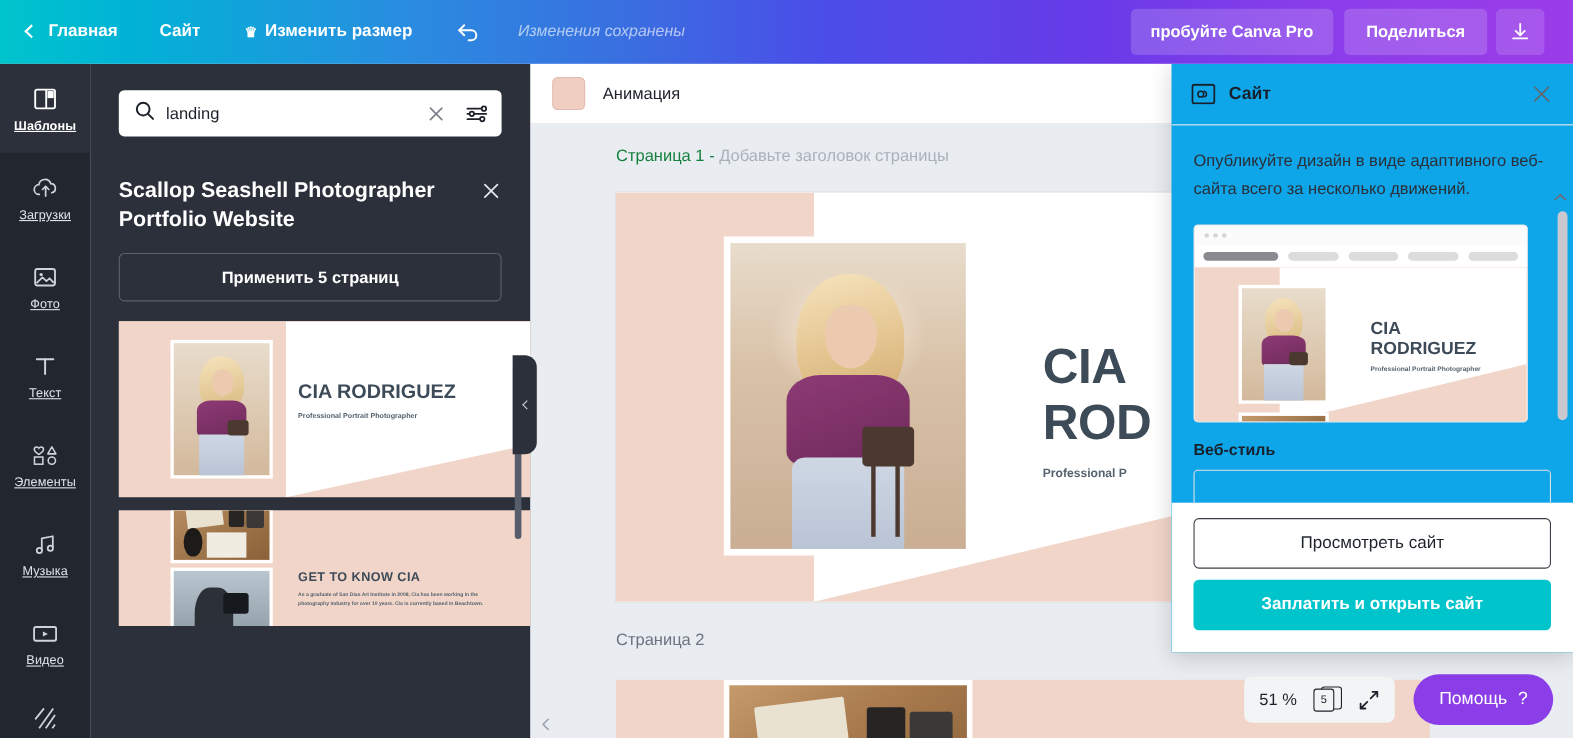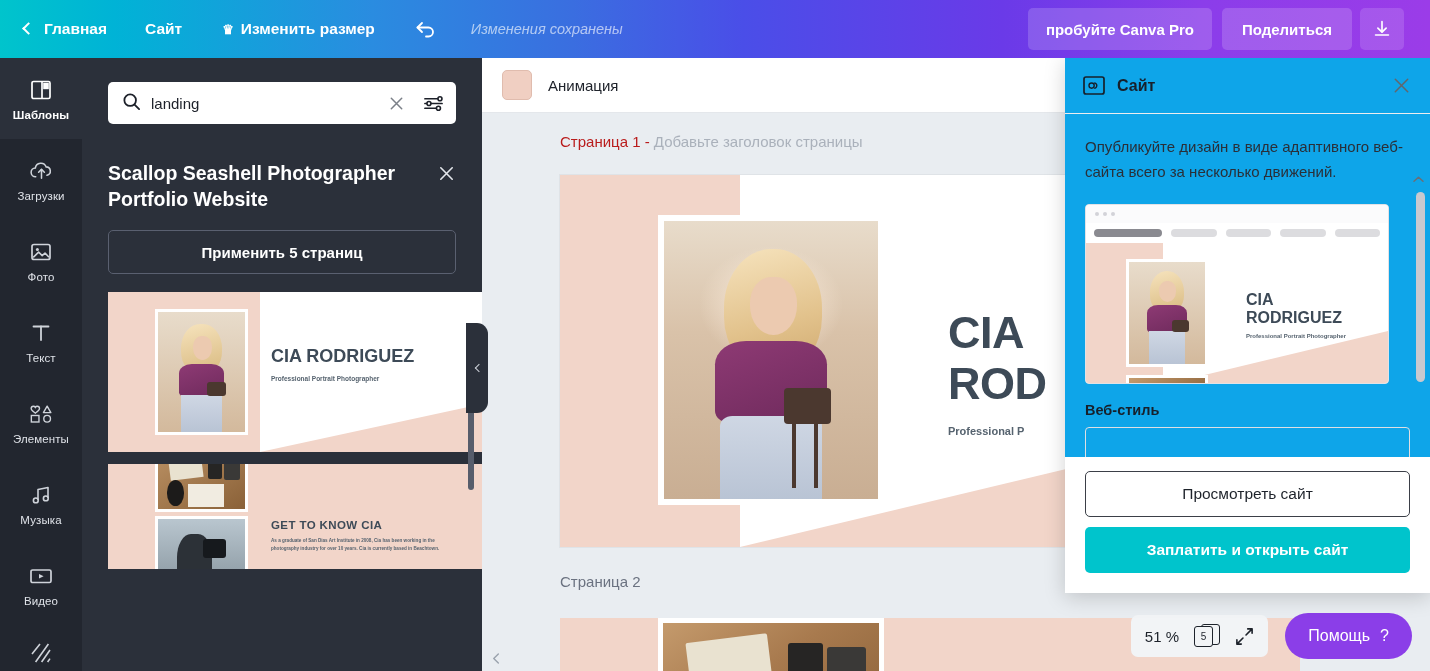"Шаблоны" .rail-label { text-decoration: none -> underline }
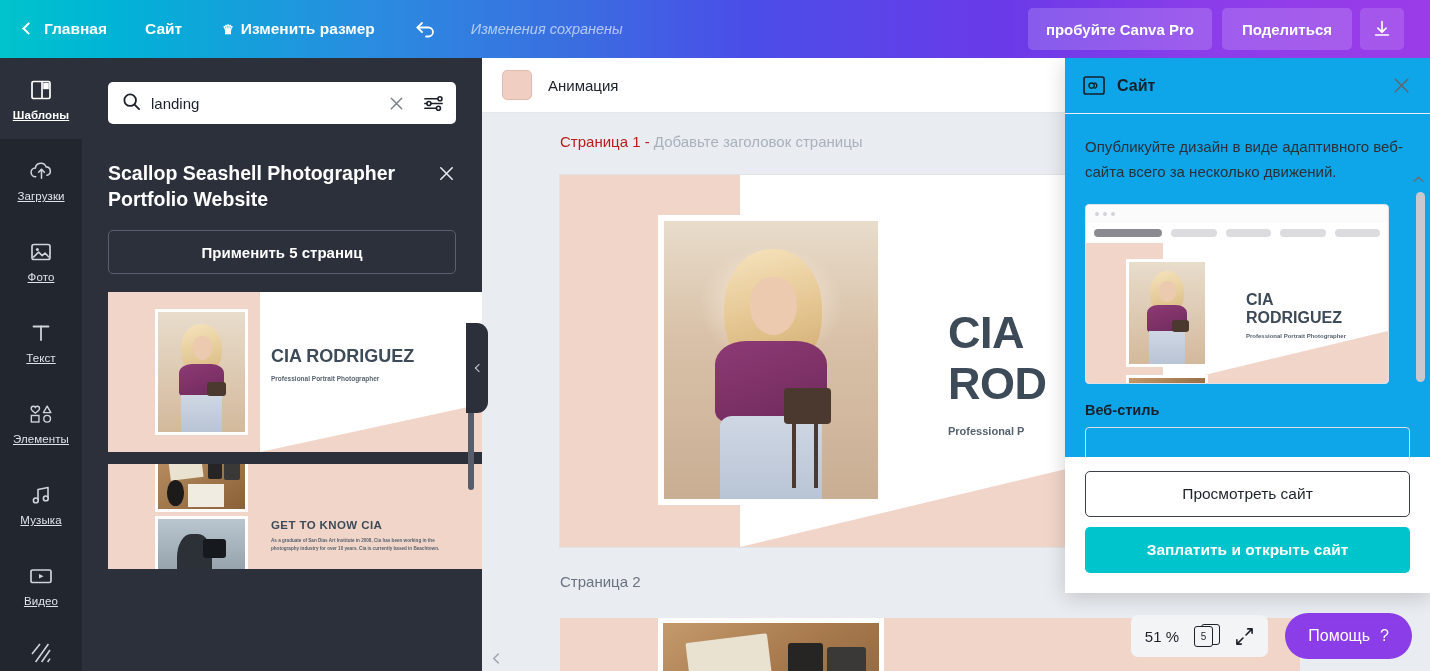"Страница 1 -" .page-title-strong { color: #b91c1c -> #15803d }
